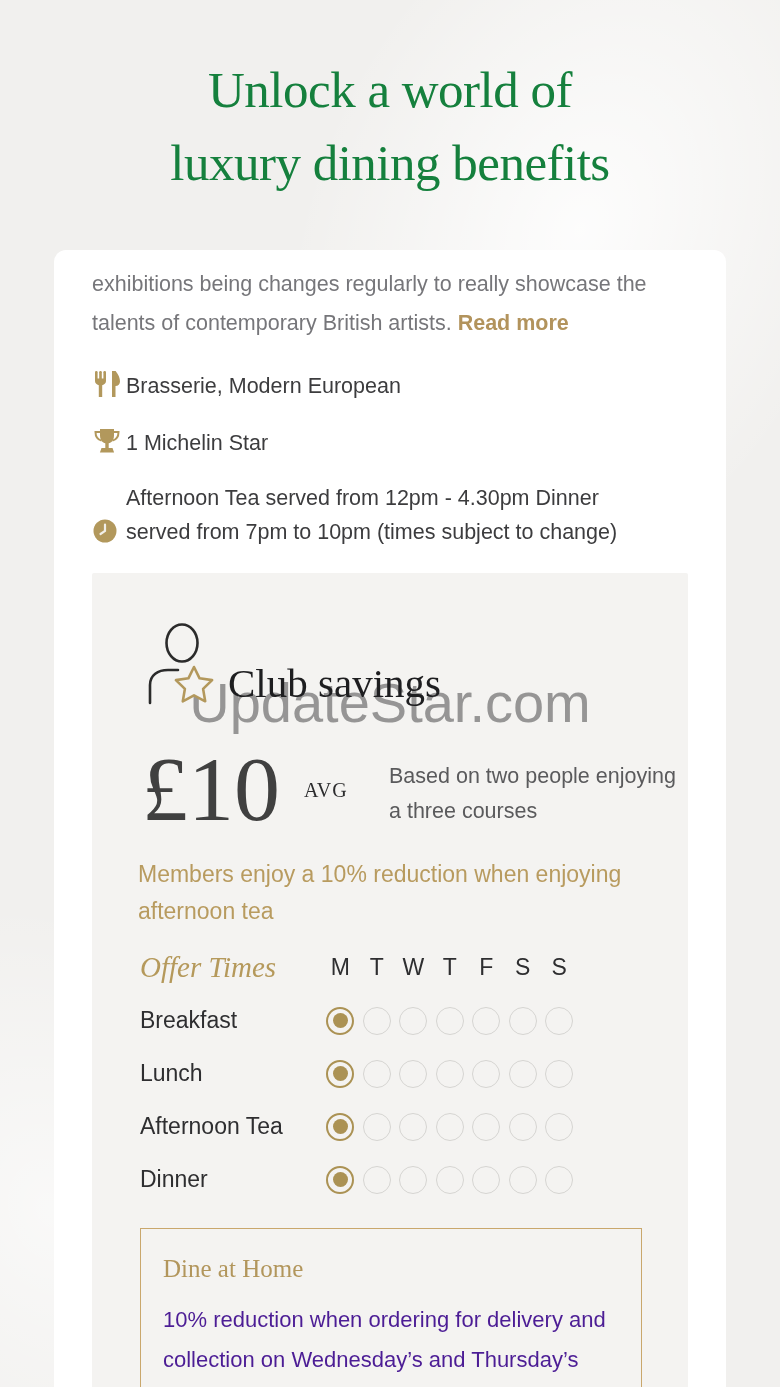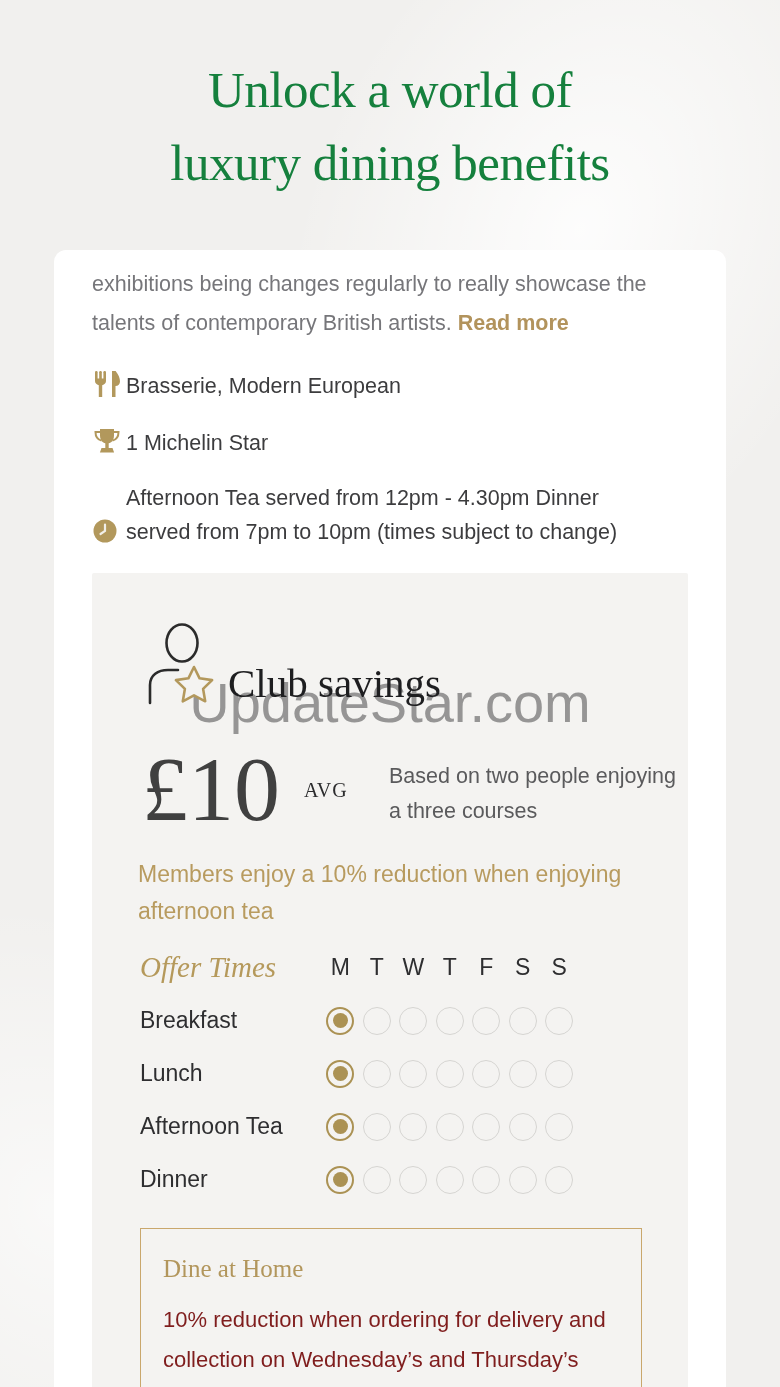"10% reduction when ordering for" .dine-text { color: #7f1d1d -> #4c1d95 }
